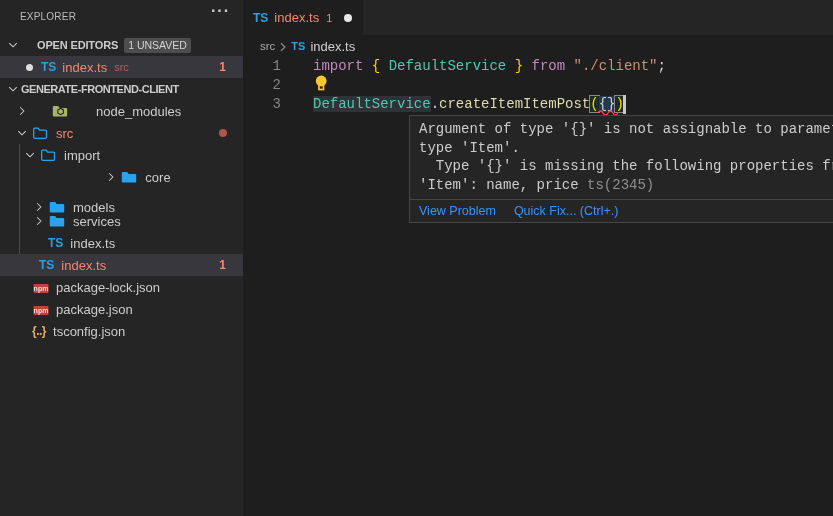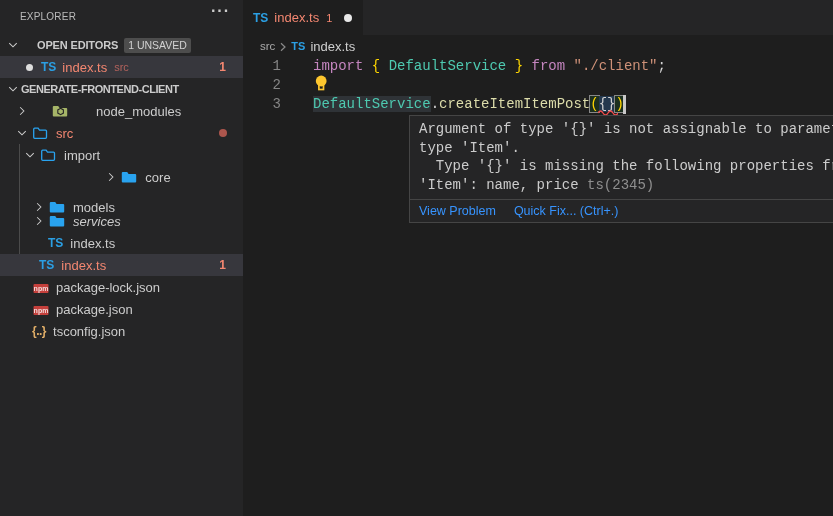"services" span.lbl { font-style: italic -> none }
